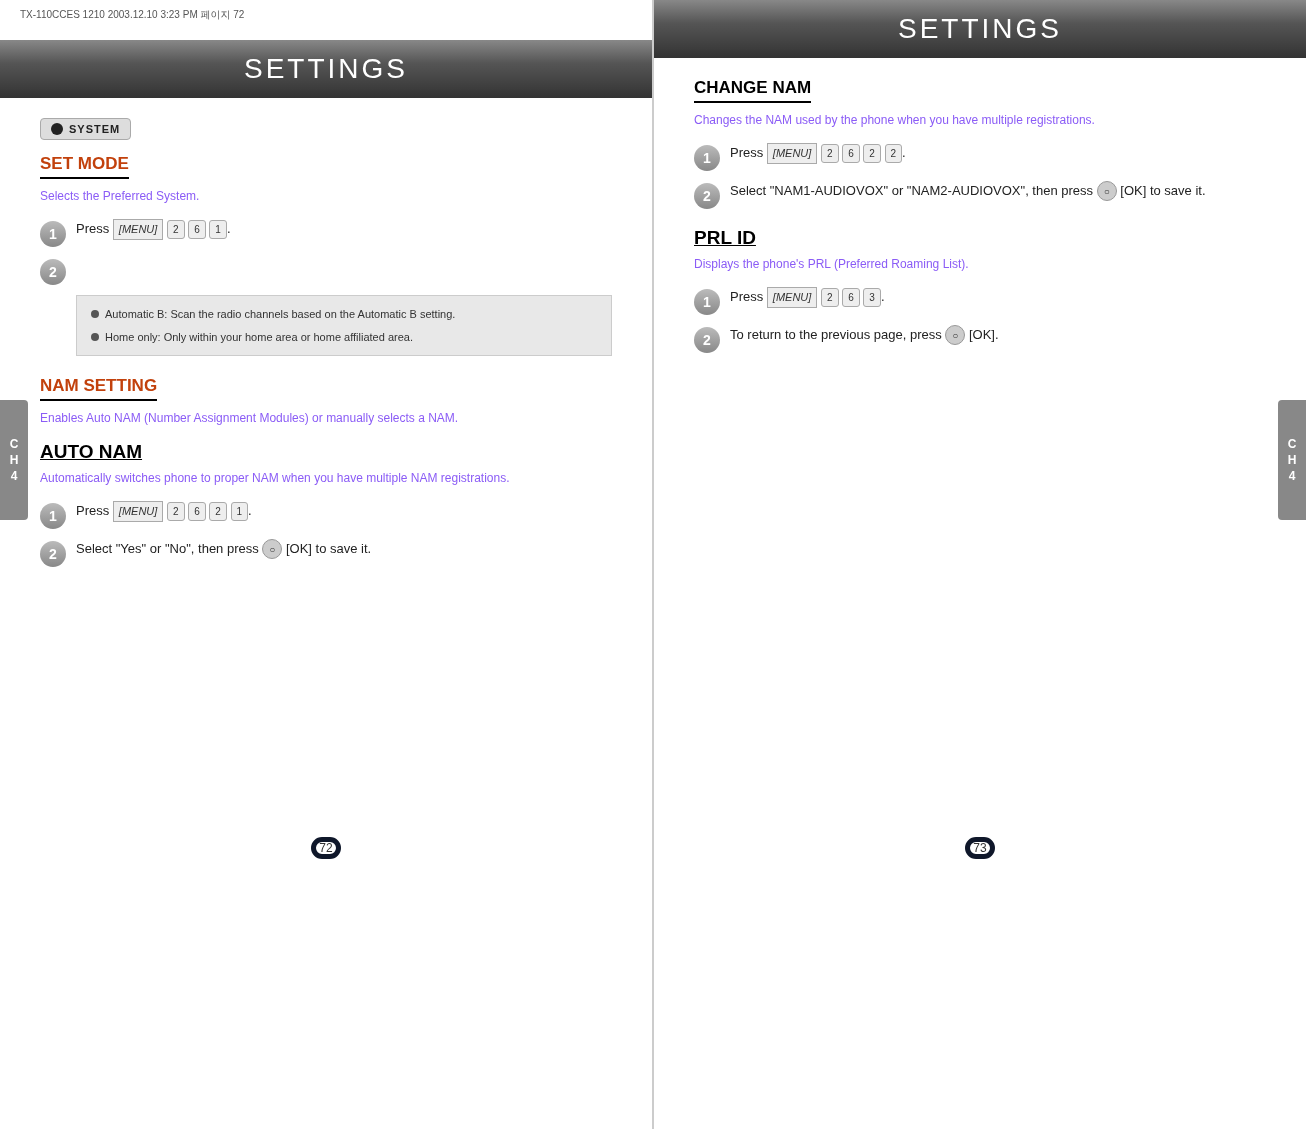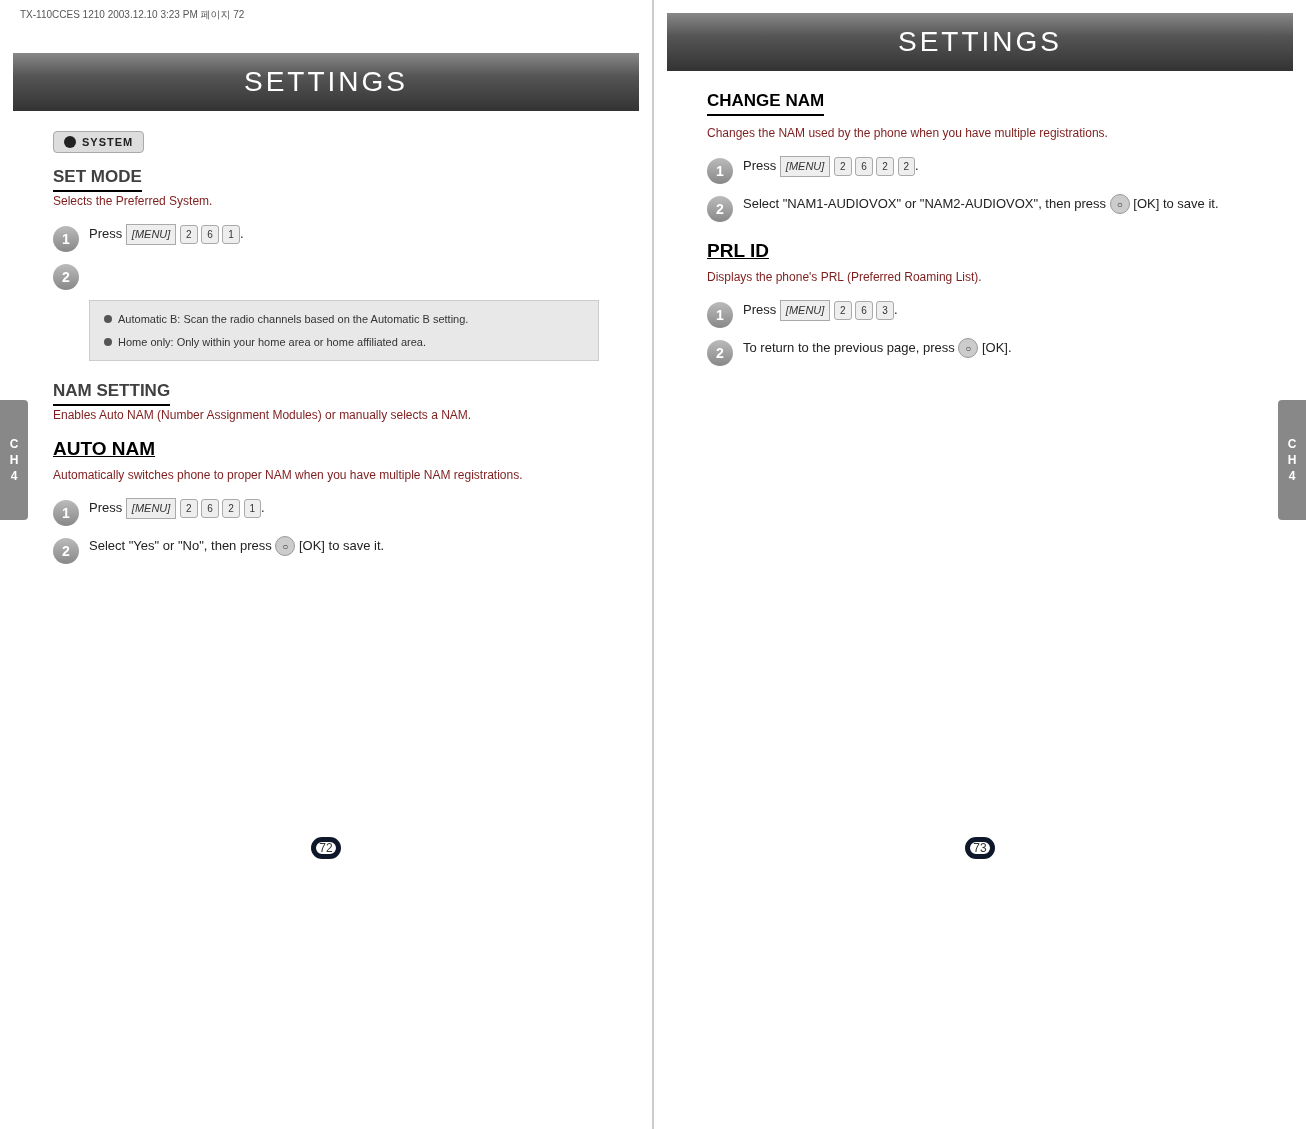"TX-110CCES 1210 2003.12.10 3:23 PM" .page { padding: 13px -> 0 }
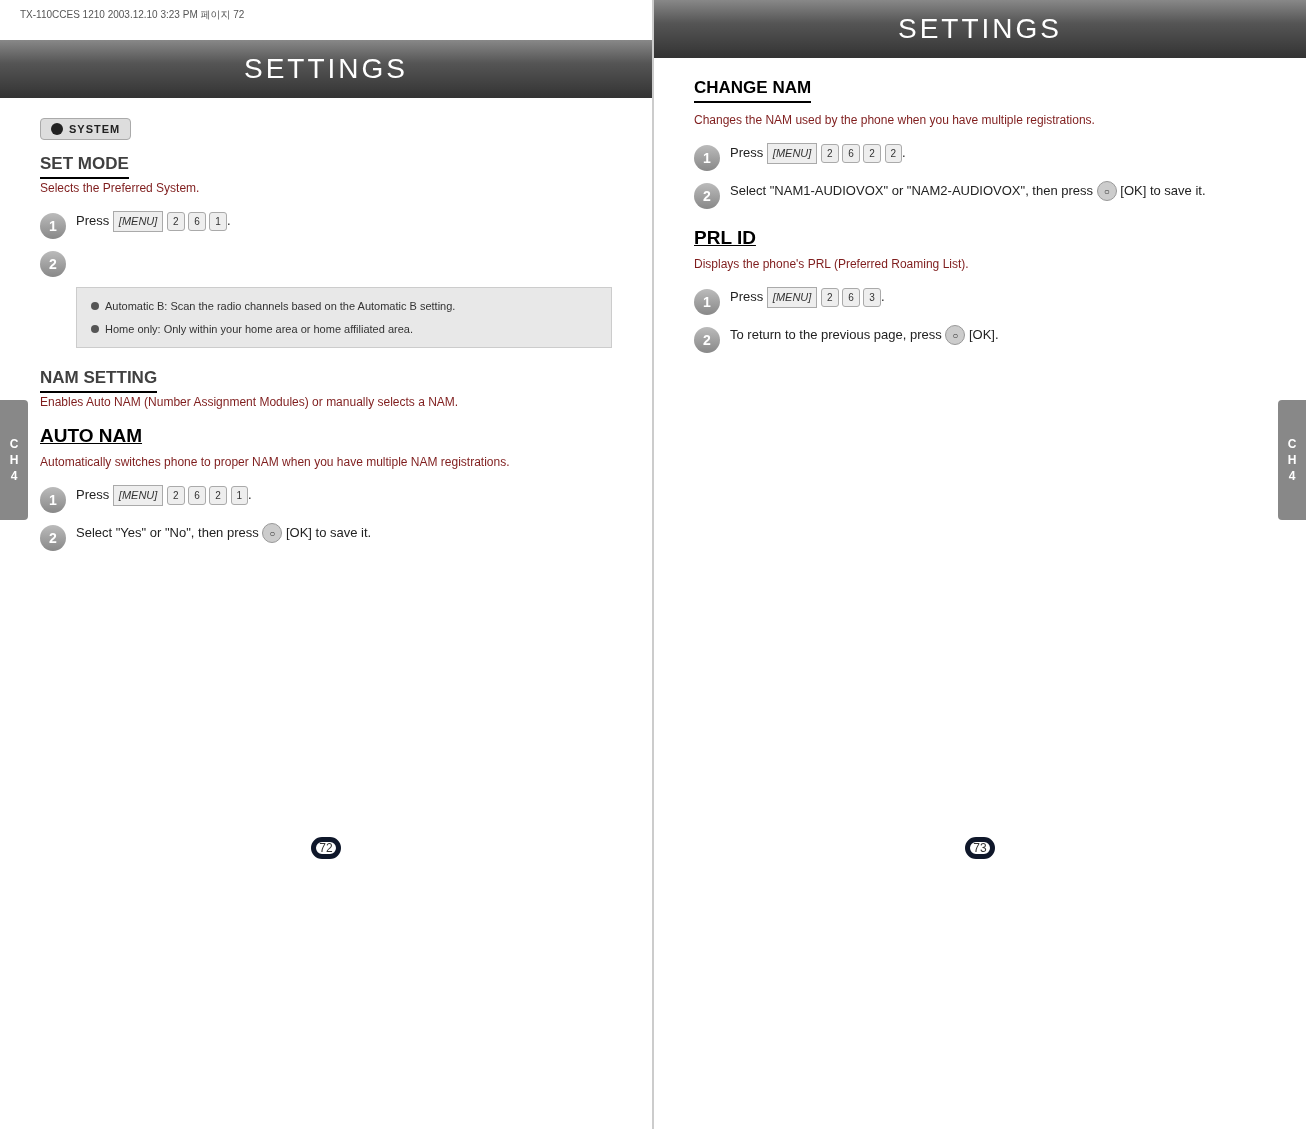"Changes the NAM used by" .section-desc { color: #7f1d1d -> #8b5cf6 }
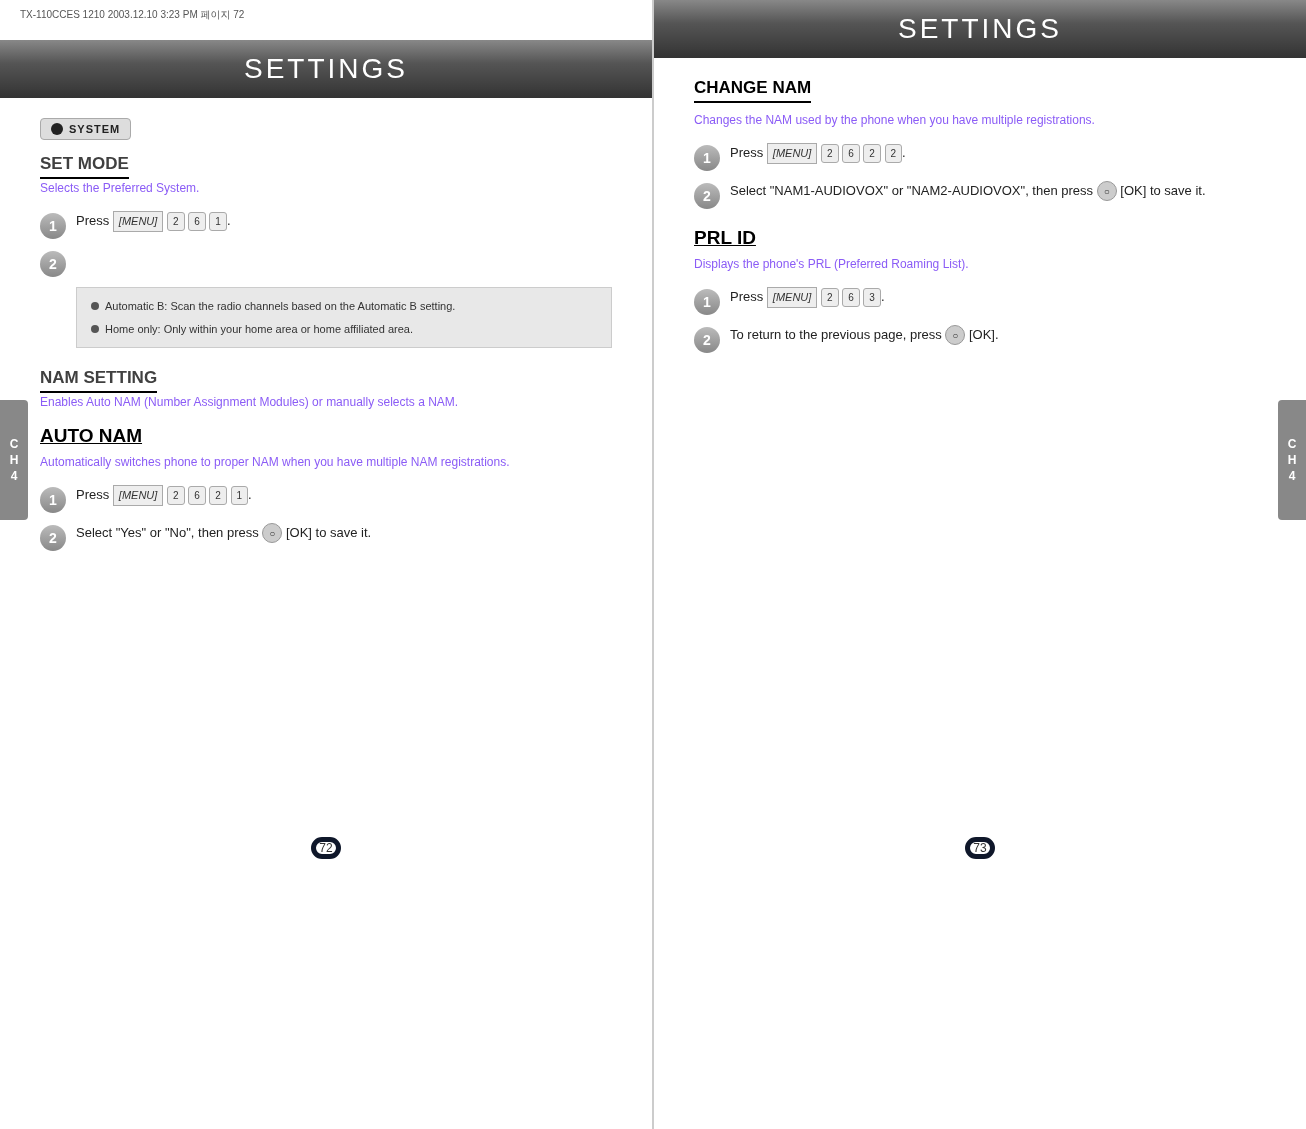"SET MODE" .section-heading { color: #404040 -> #c2410c; margin-bottom: none -> 8px }
